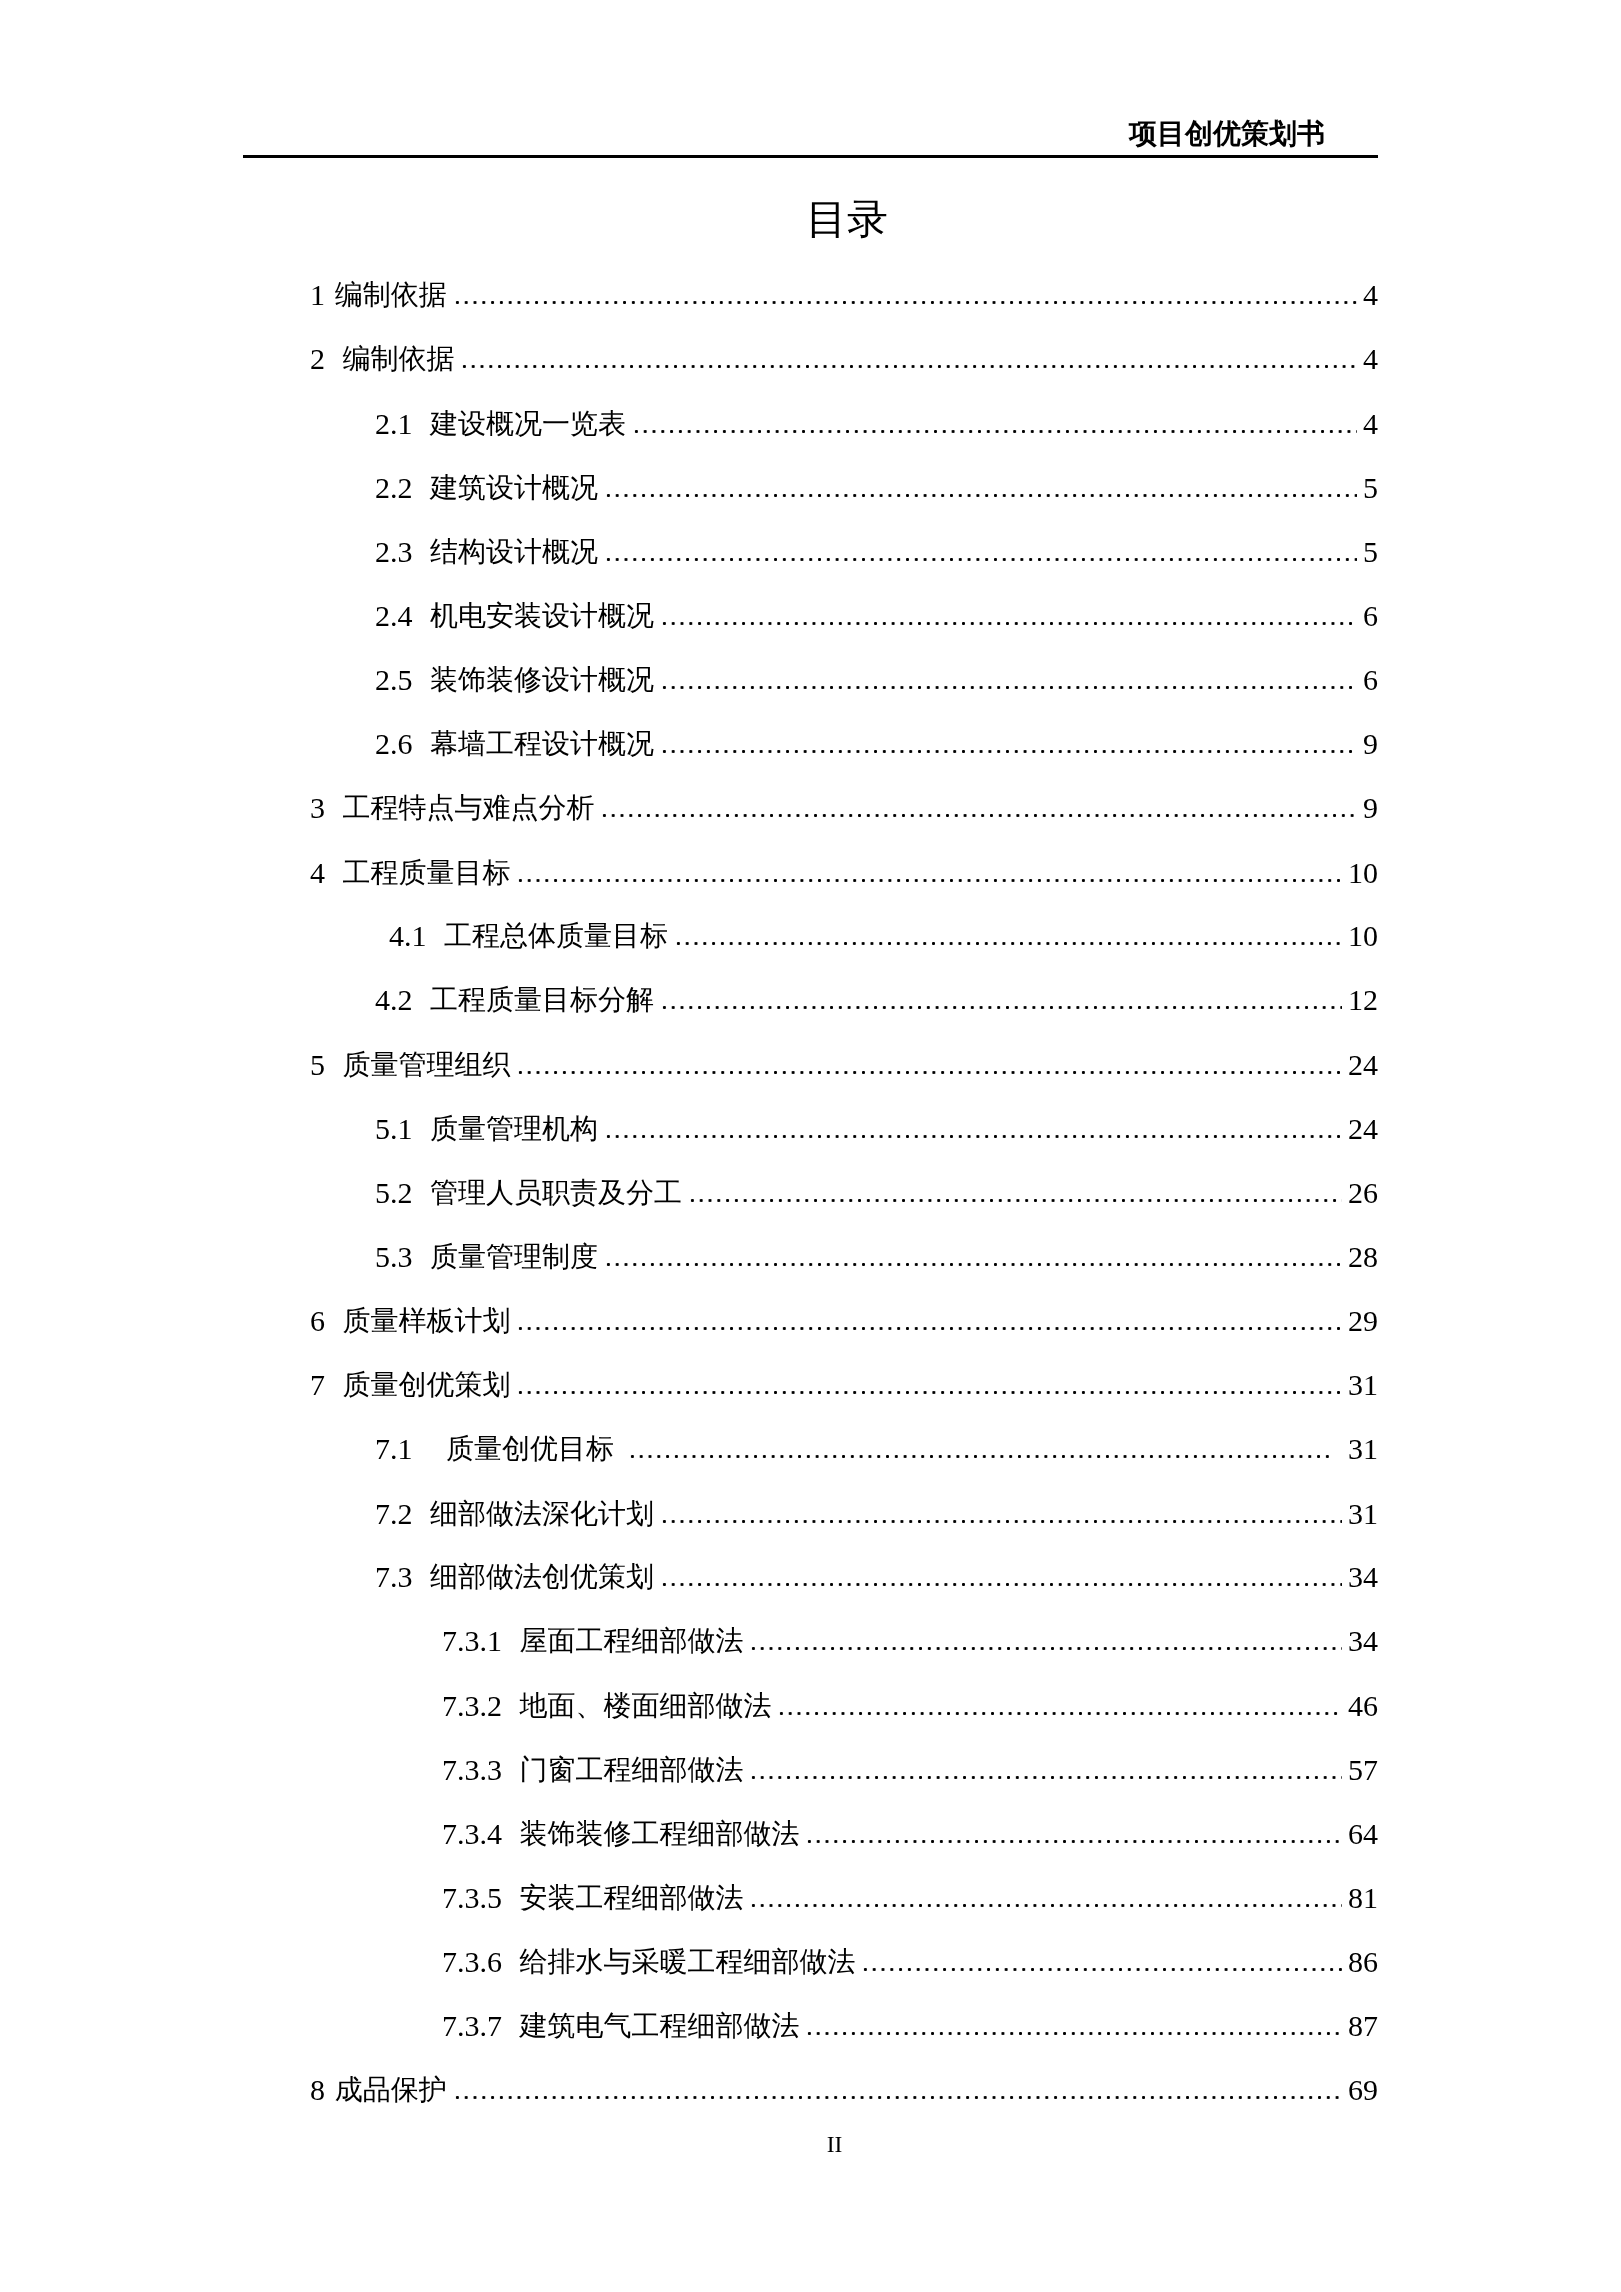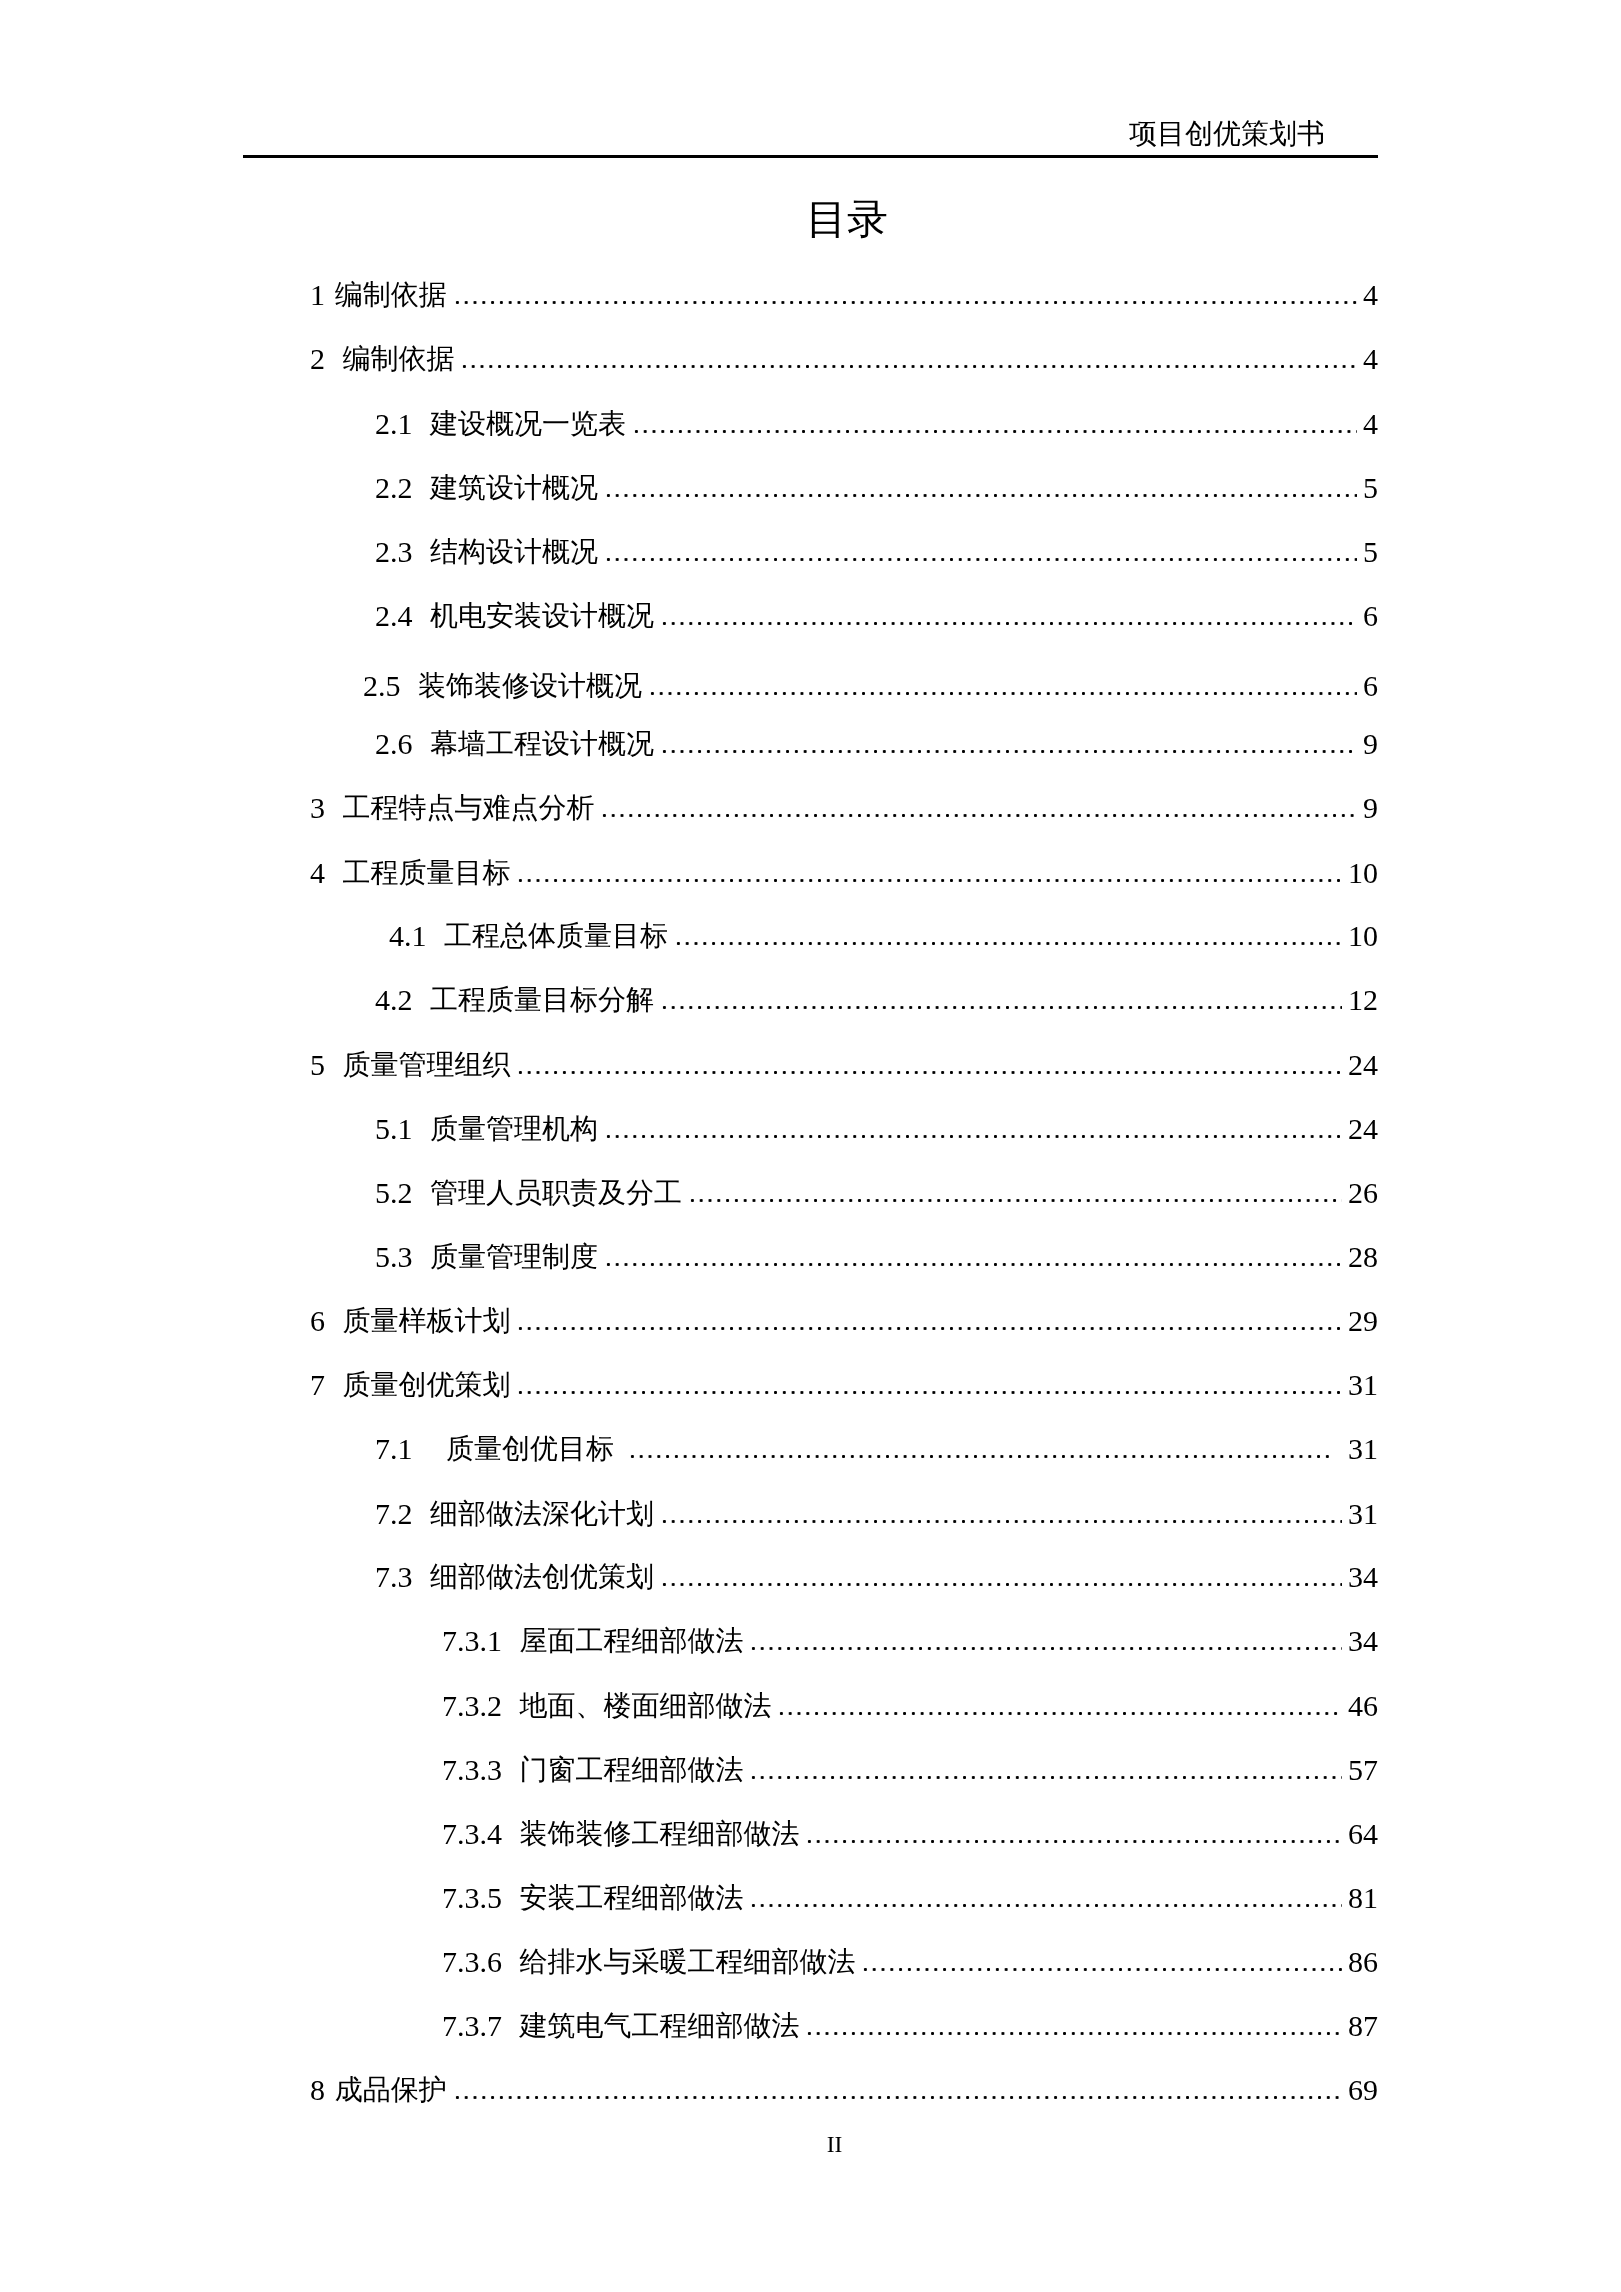"项目创优策划书" .header-text { font-weight: normal -> bold }
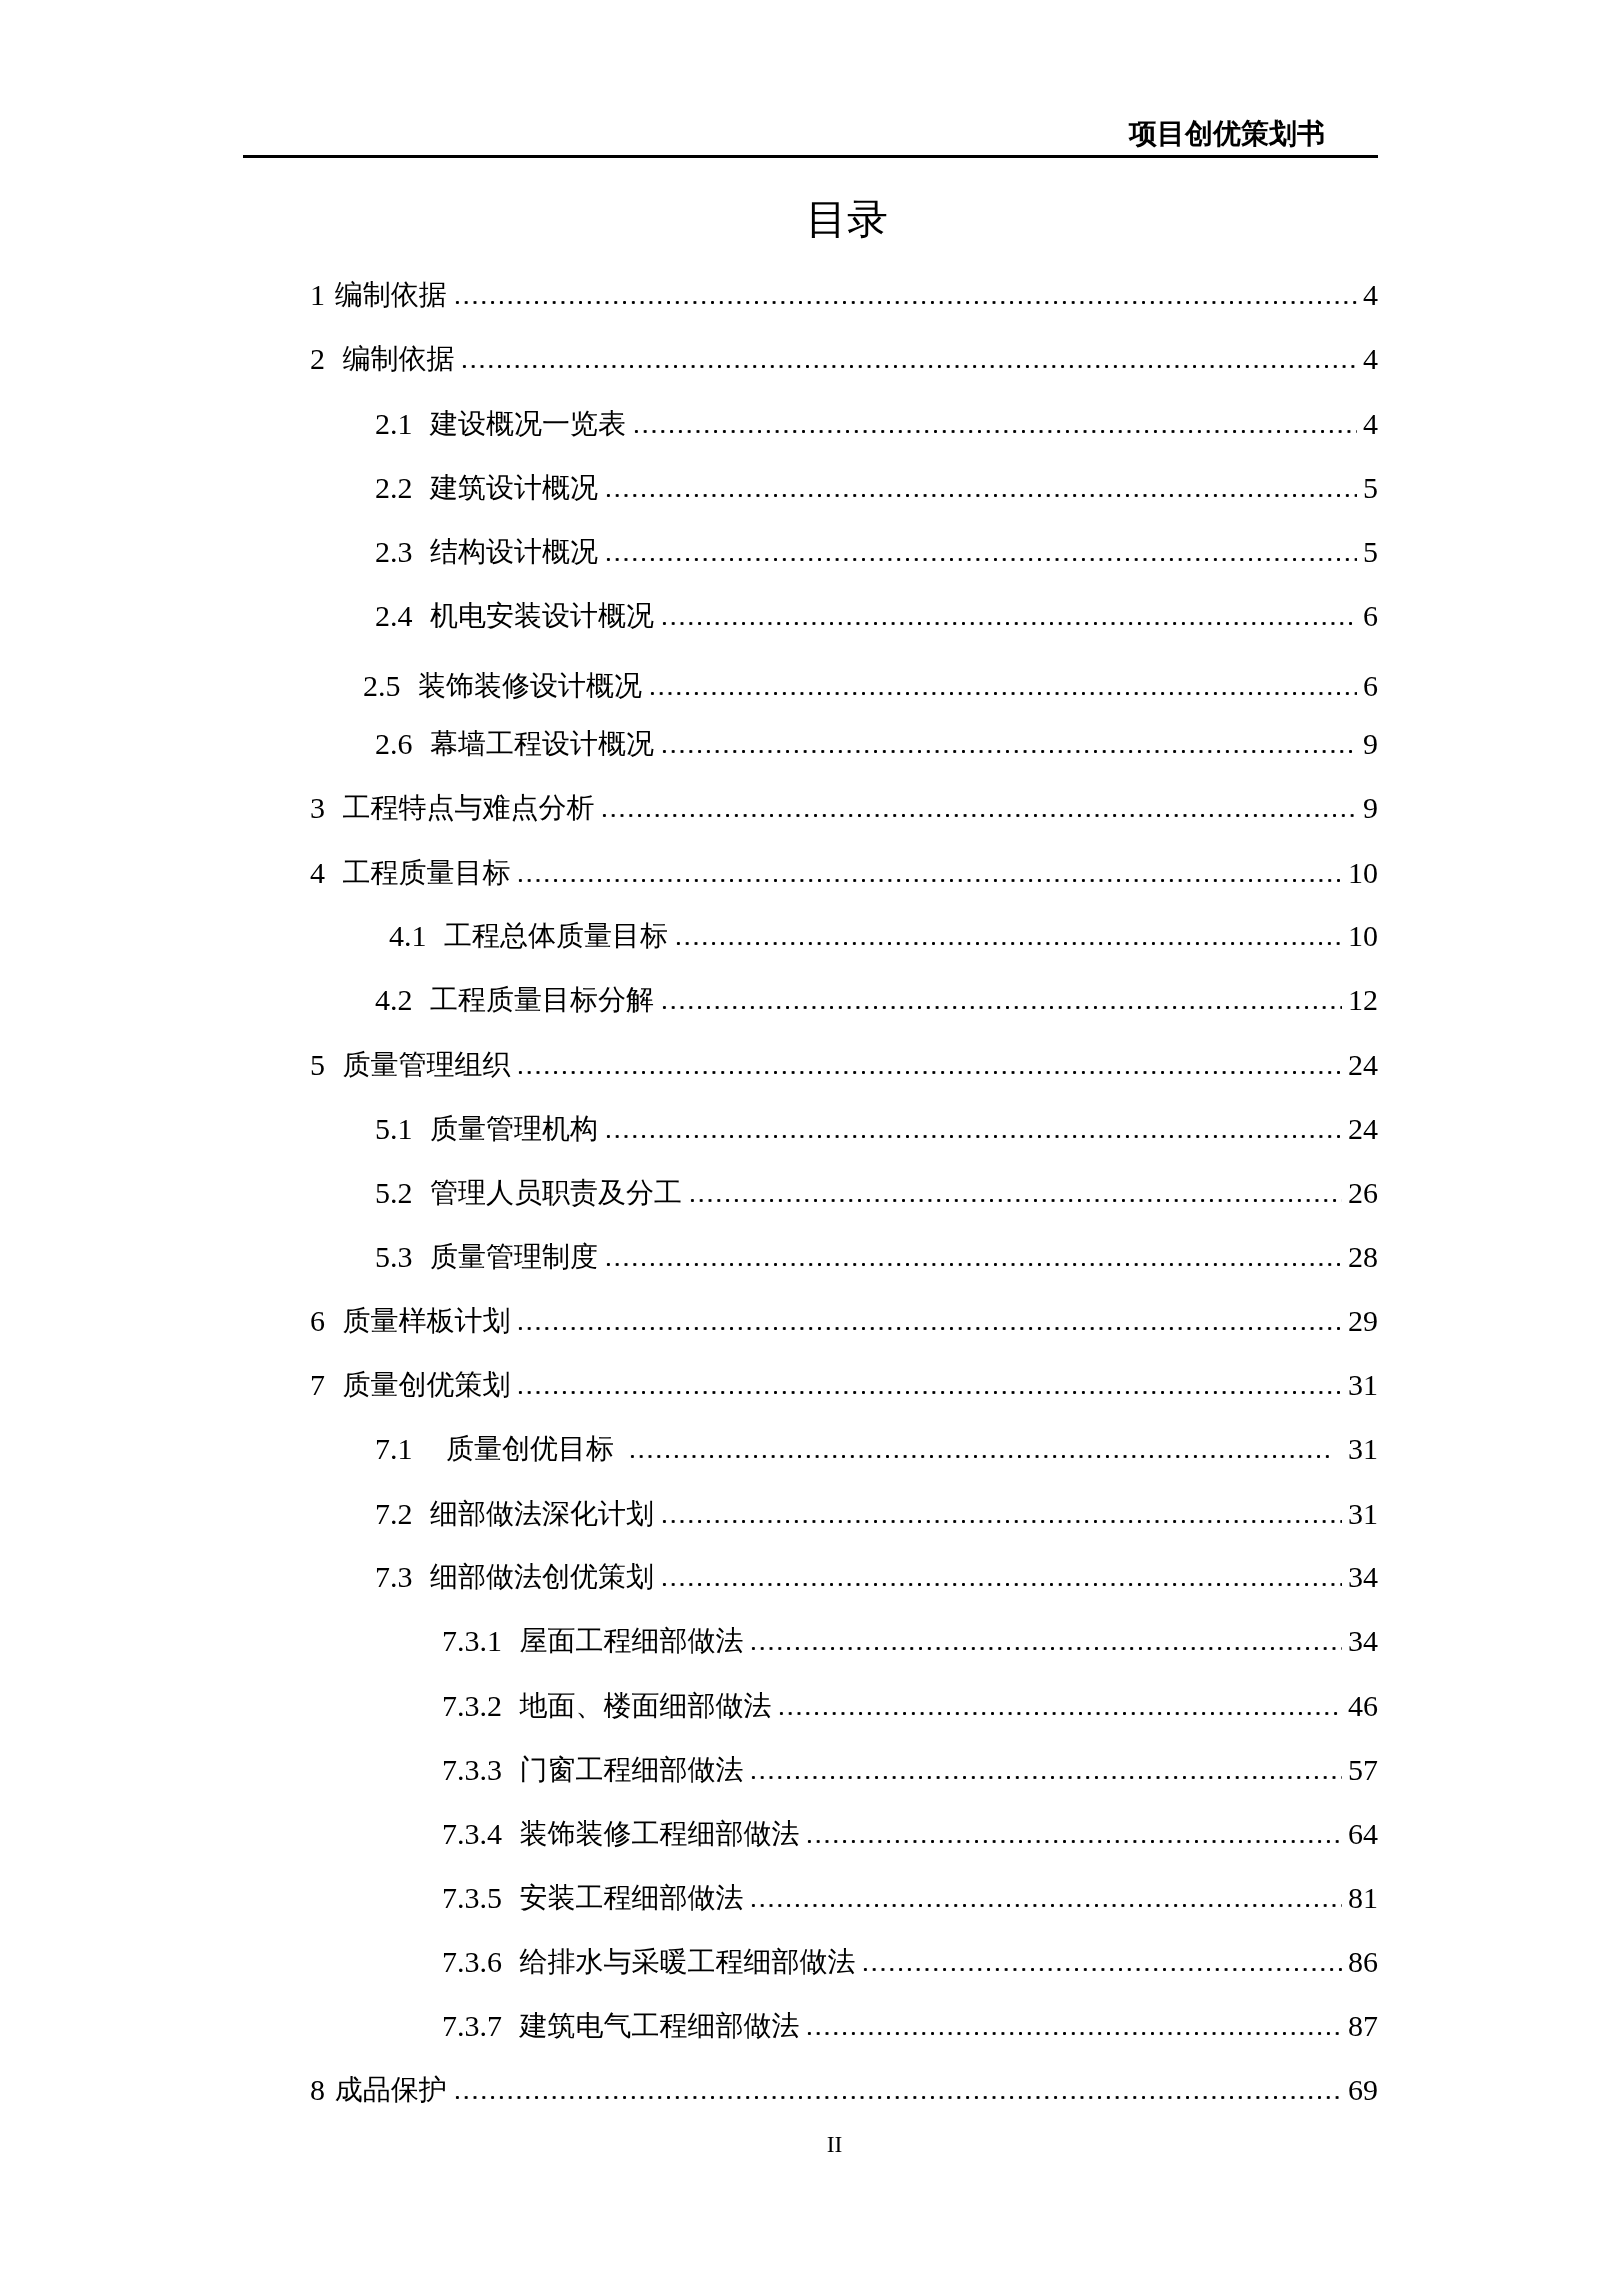"2.5" div.toc-row { left: 363px -> 375px; margin-top: 6px -> none }
